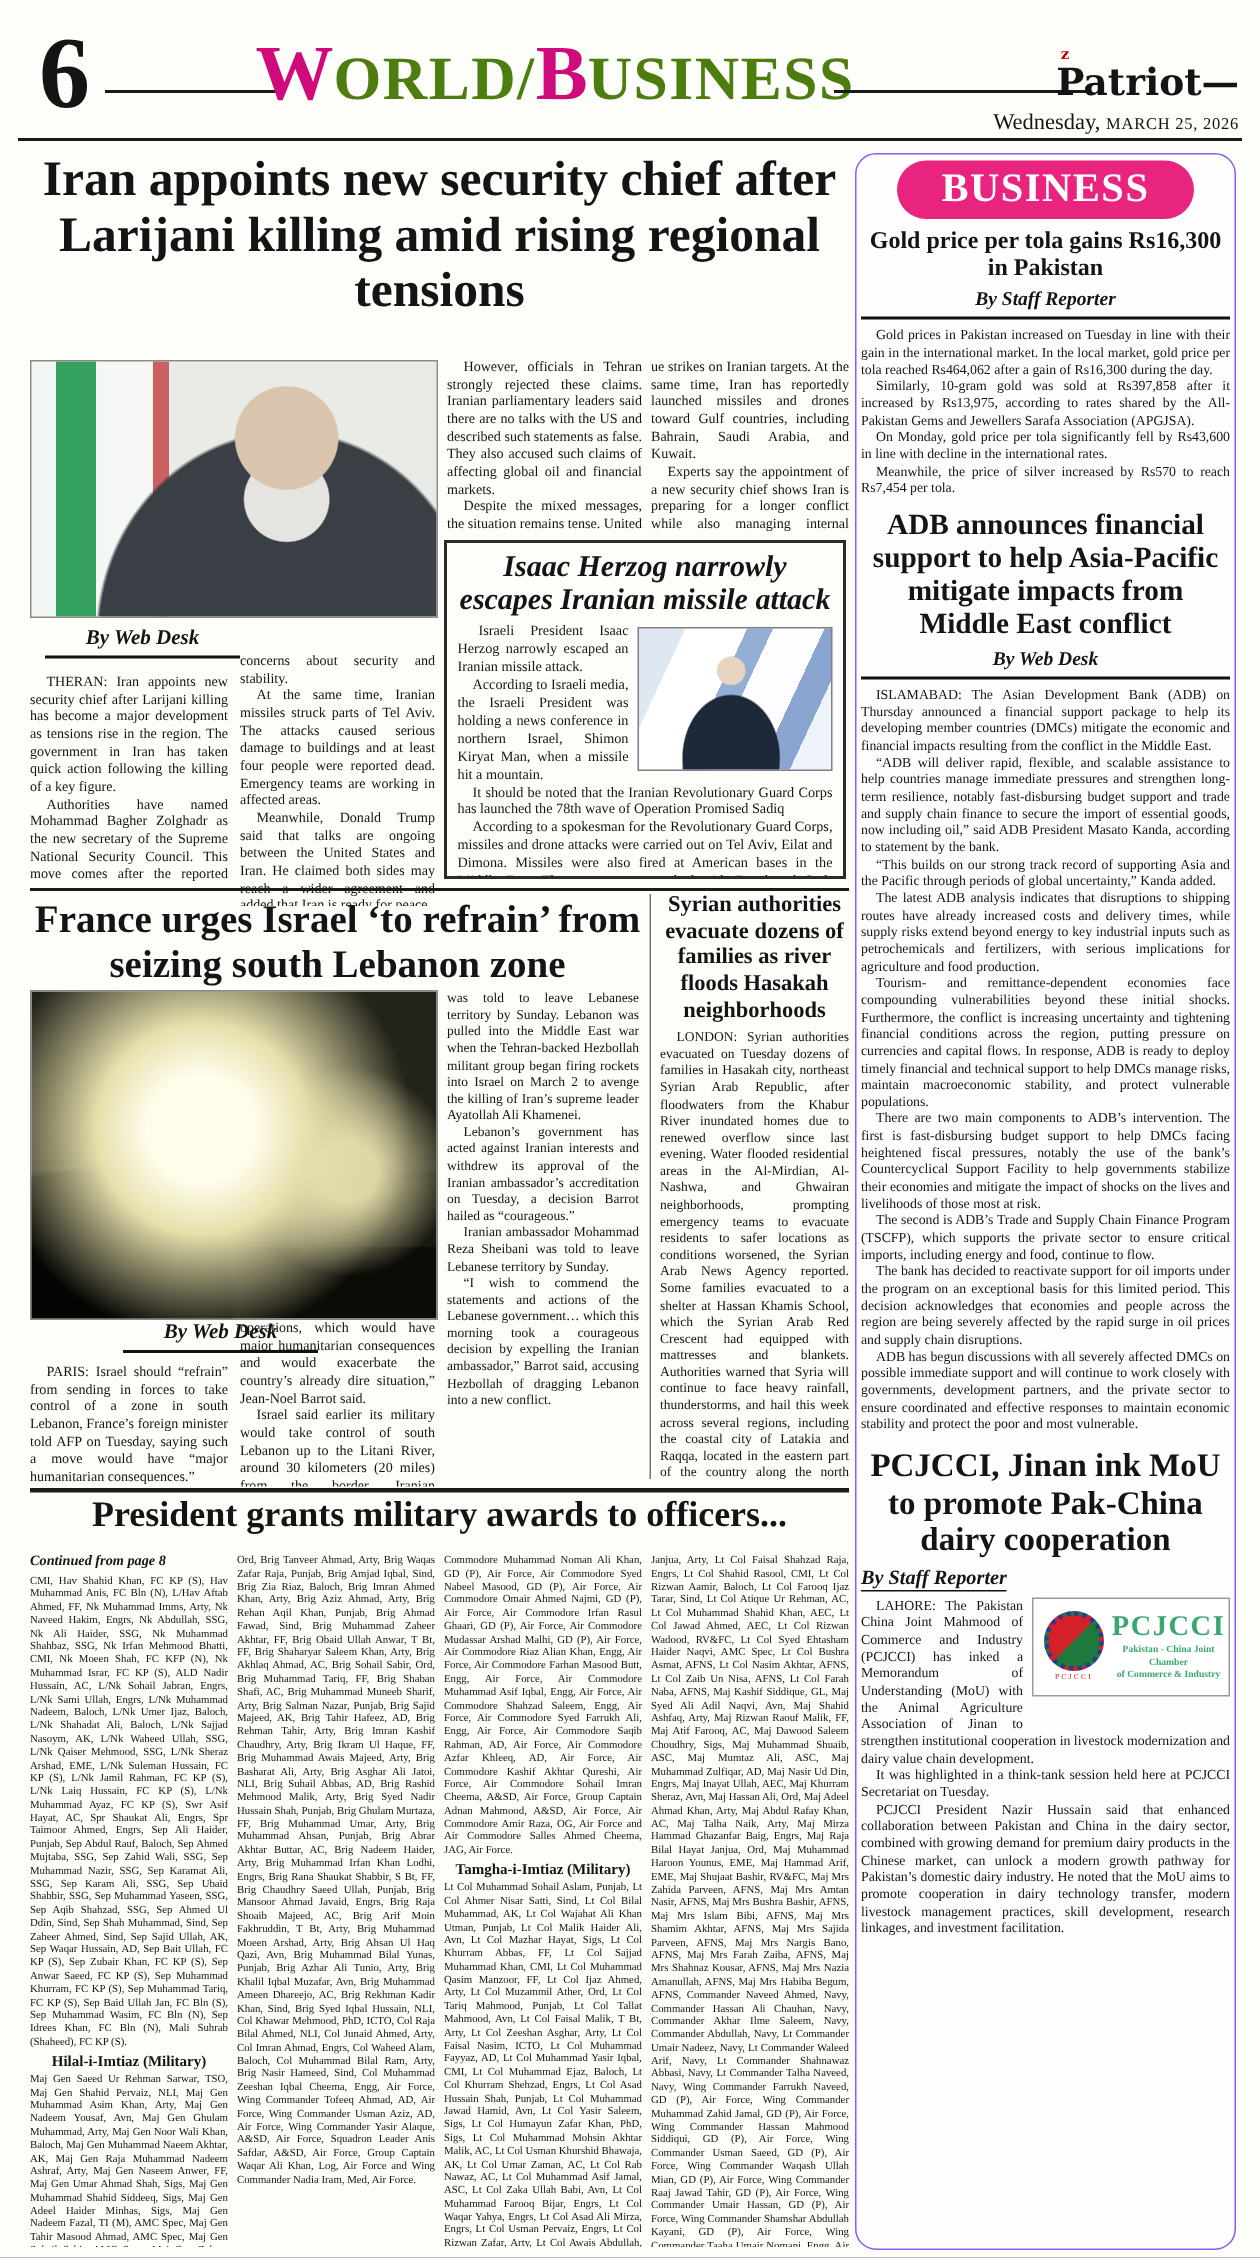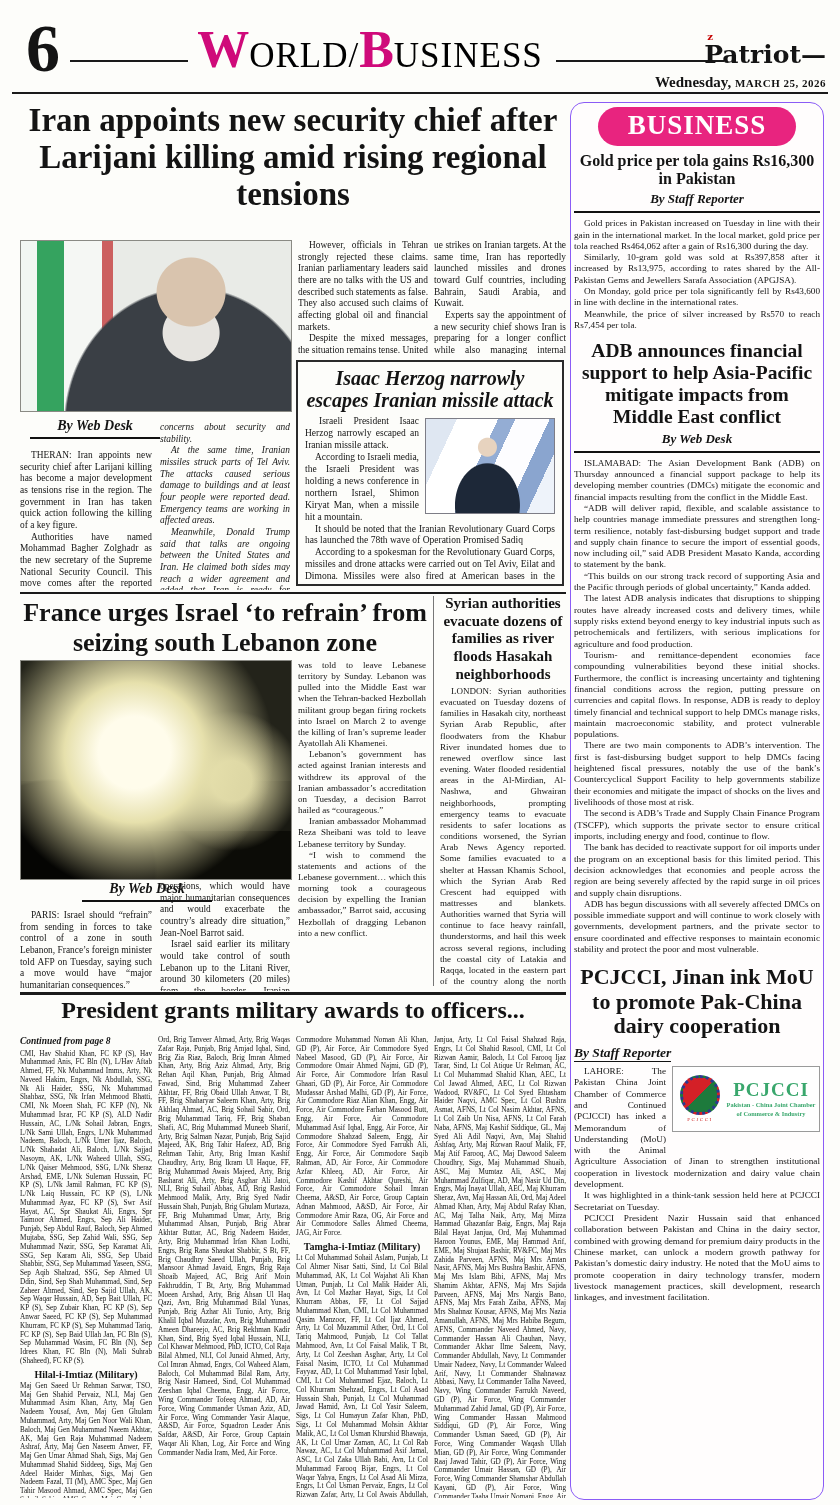"ORLD/" .section-title .small { color: #000000 -> #4d7c0f; font-size: 35px -> 41px; font-weight: normal -> bold }
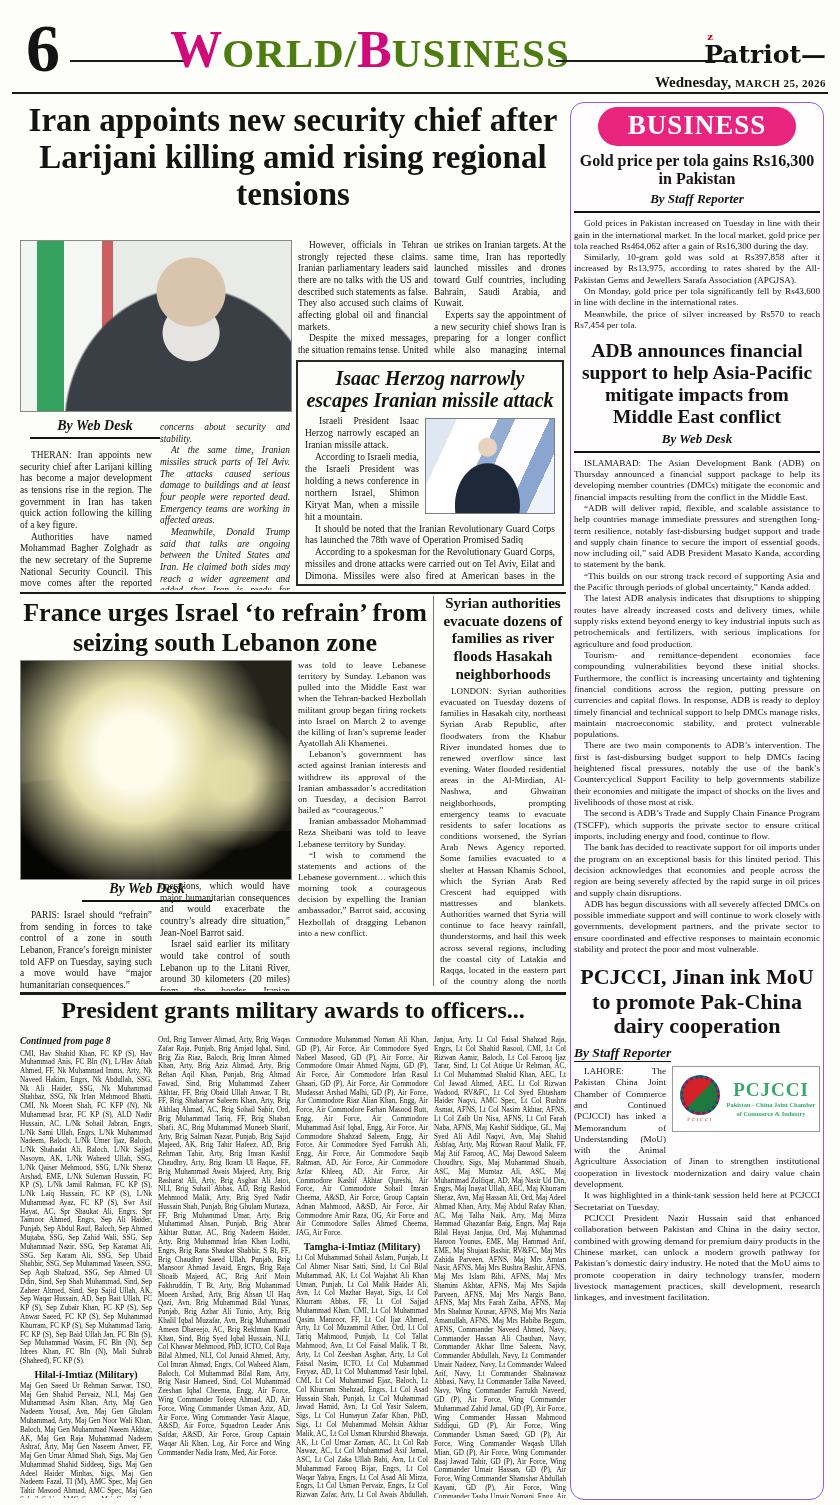"Wednesday, MARCH 25, 2026" .dateline { font-weight: bold -> normal }
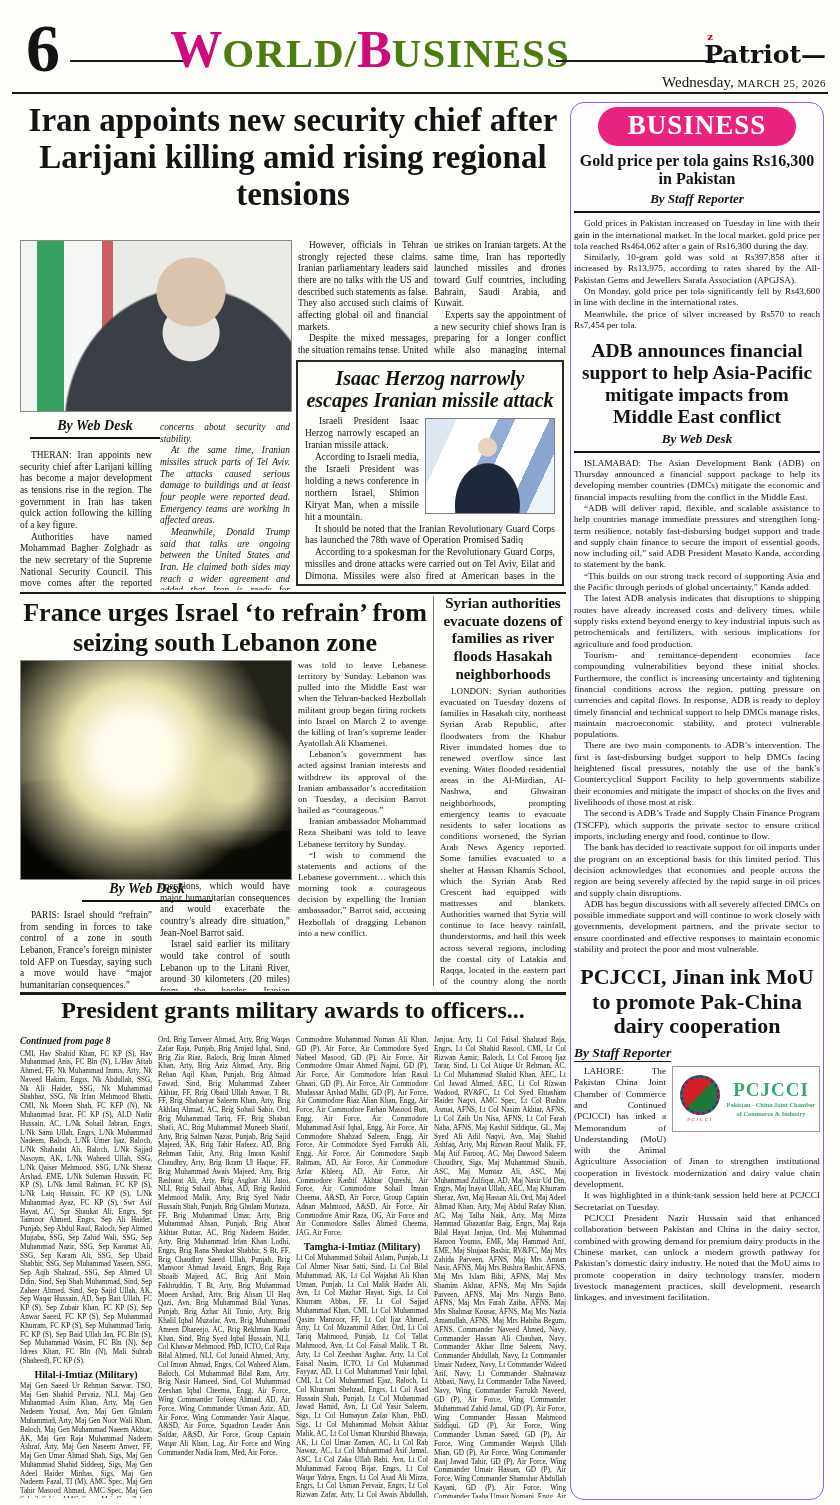"concerns about security and stability." #iran-c2 { font-style: italic -> none; top: 324px -> 338px }
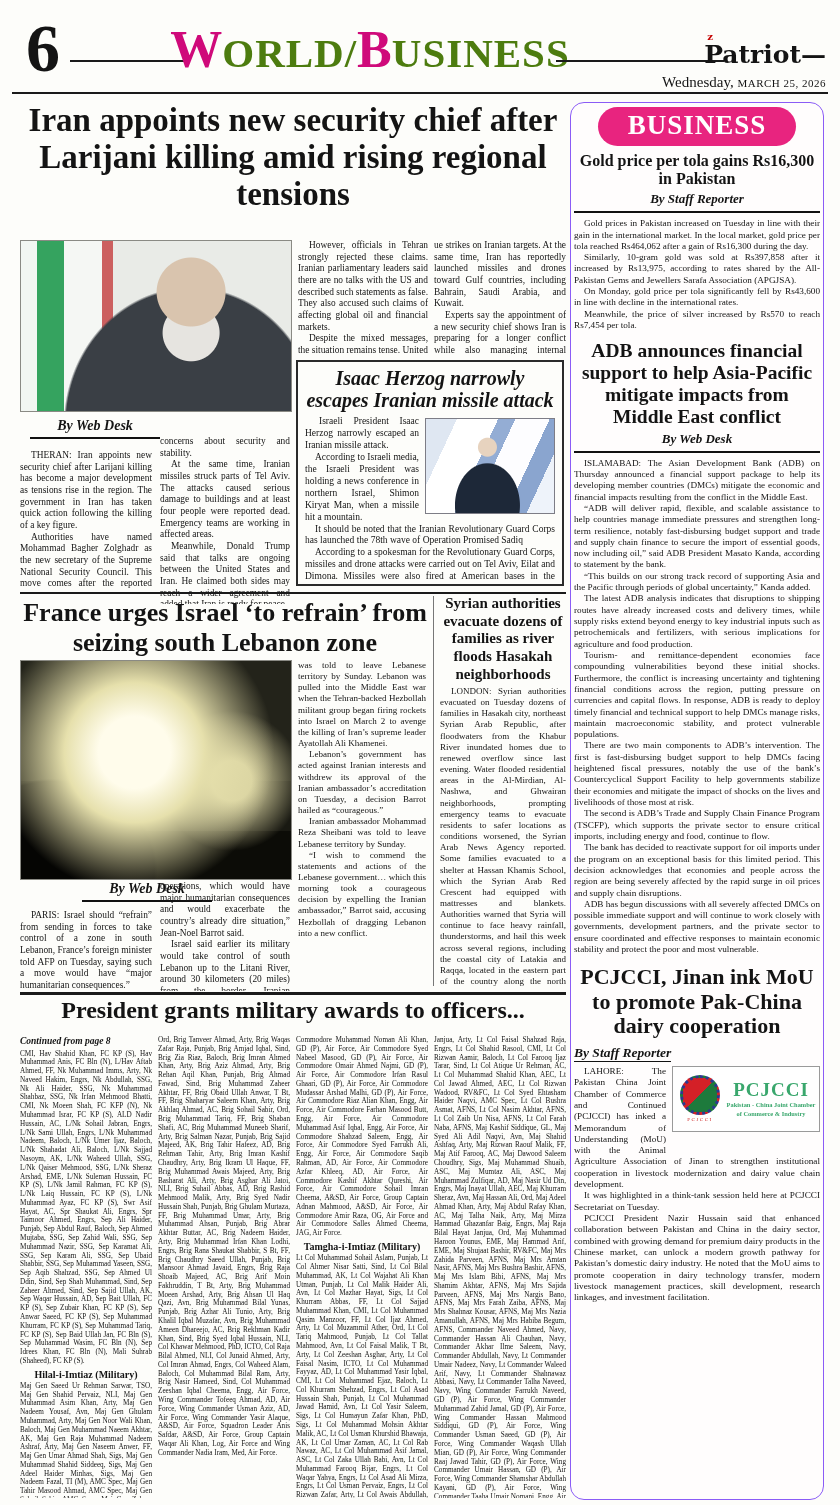"LAHORE: The Pakistan China Joint" p { text: Chamber of Commerce and Continued -> Mahmood of Commerce and Industry }
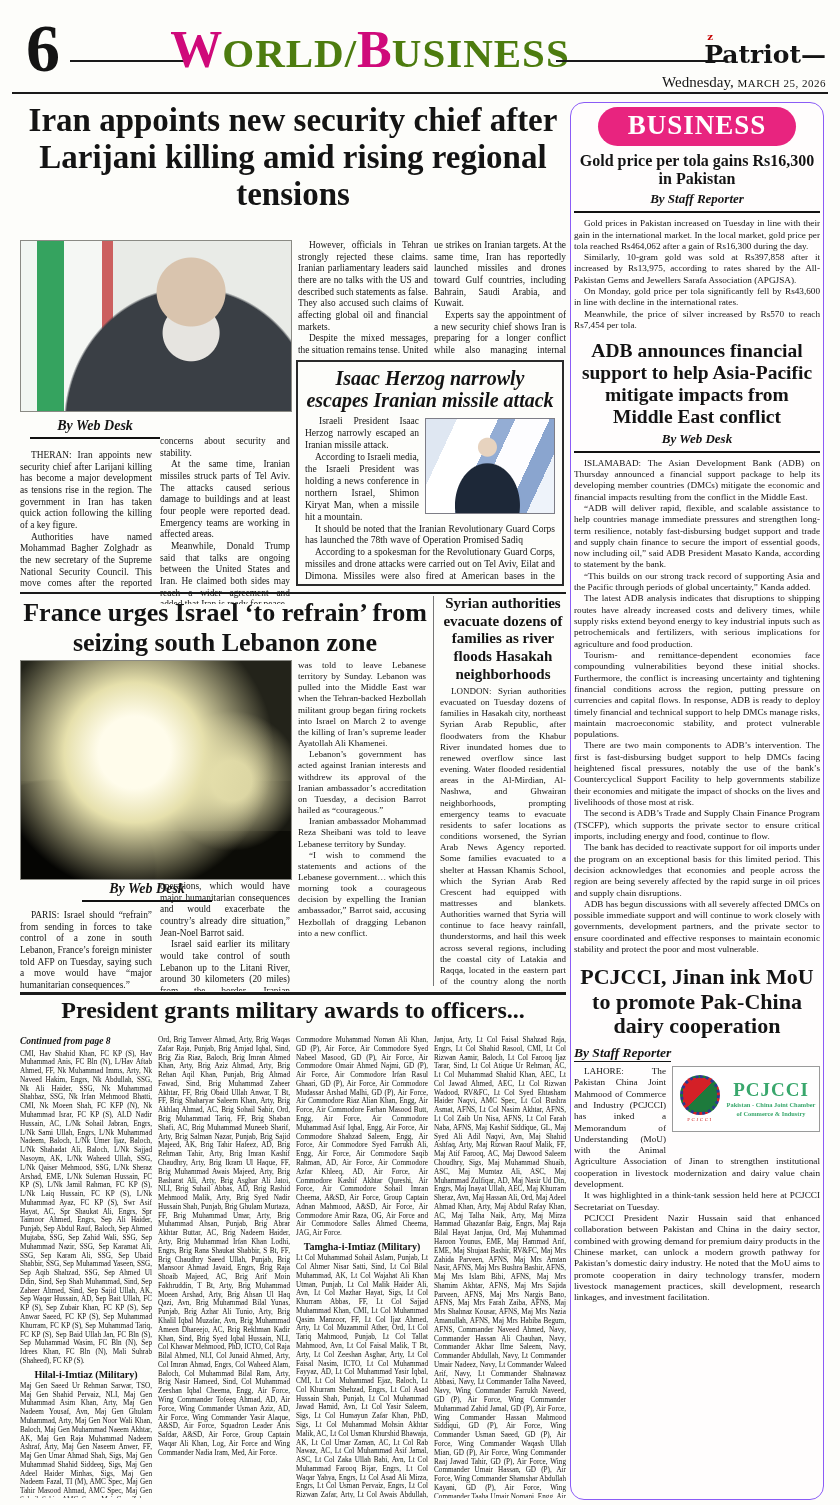"PCJCCI" #pc-logo { width: 148px -> 132px }
